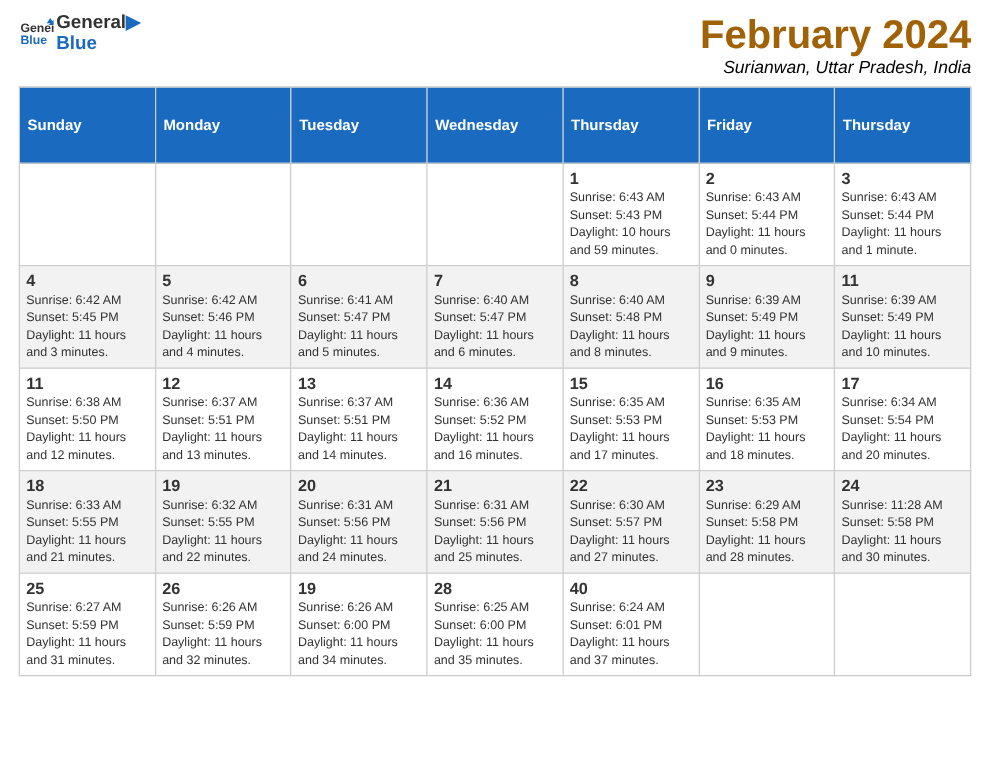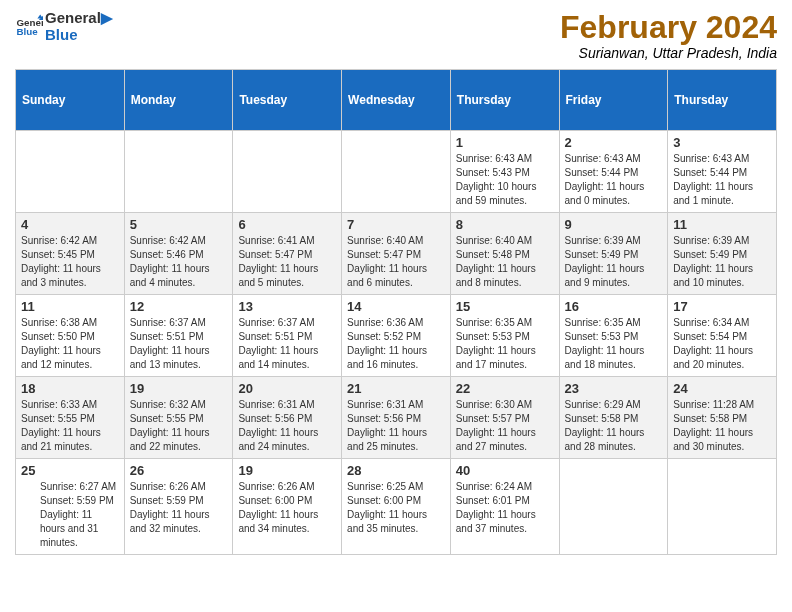"Sunrise: 6:27 AM" div.day-info { margin-left: 19px -> none }
